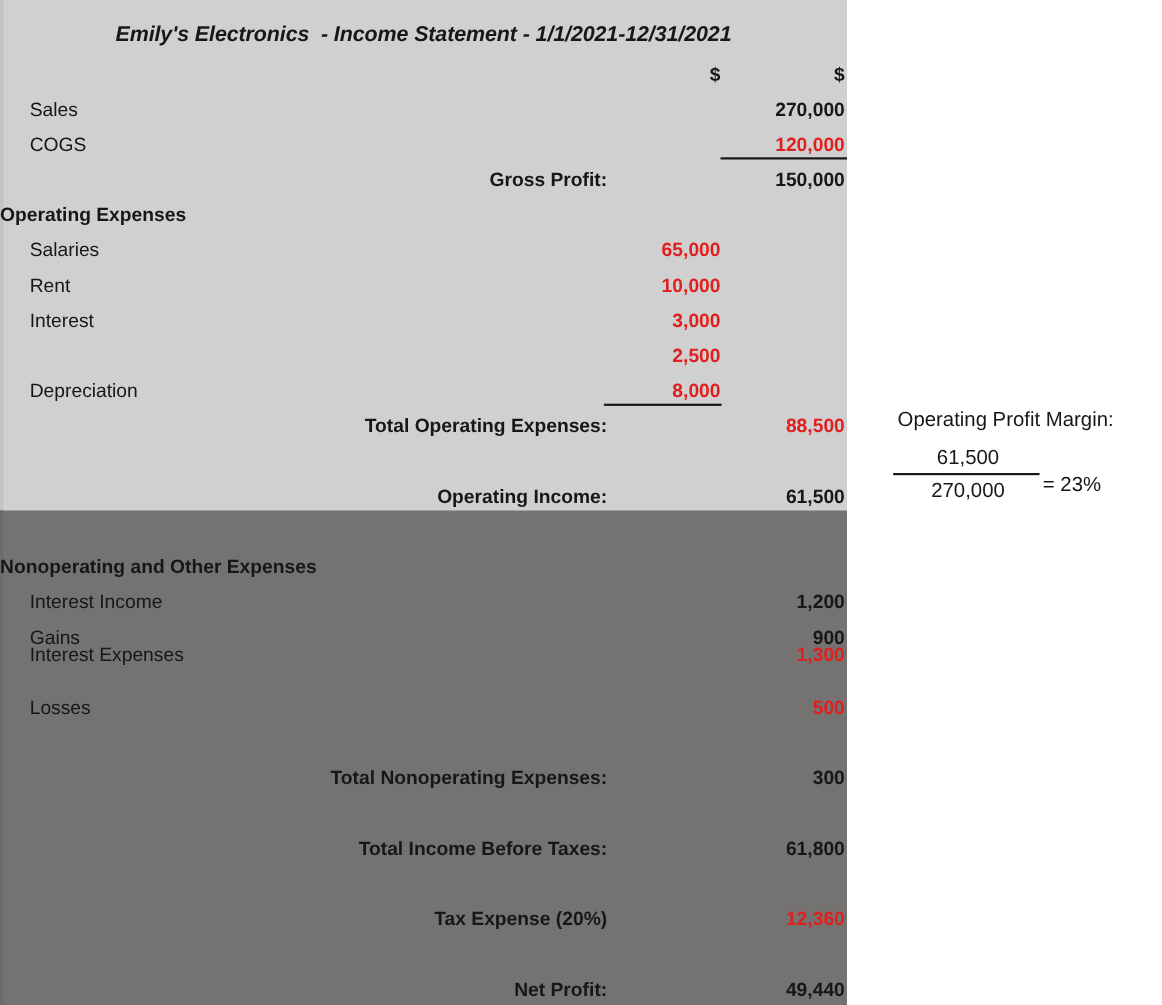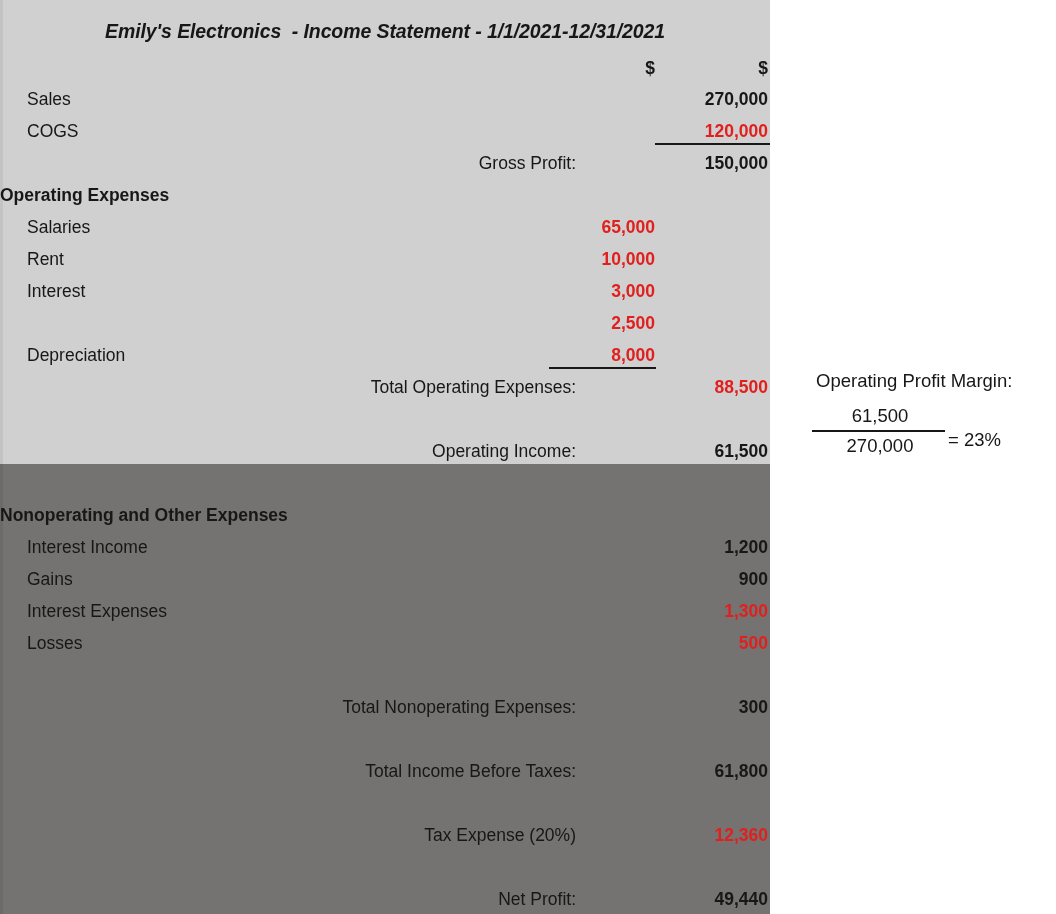"Gross Profit:" .lbl-right { font-weight: normal -> bold; margin-left: 24px -> none }
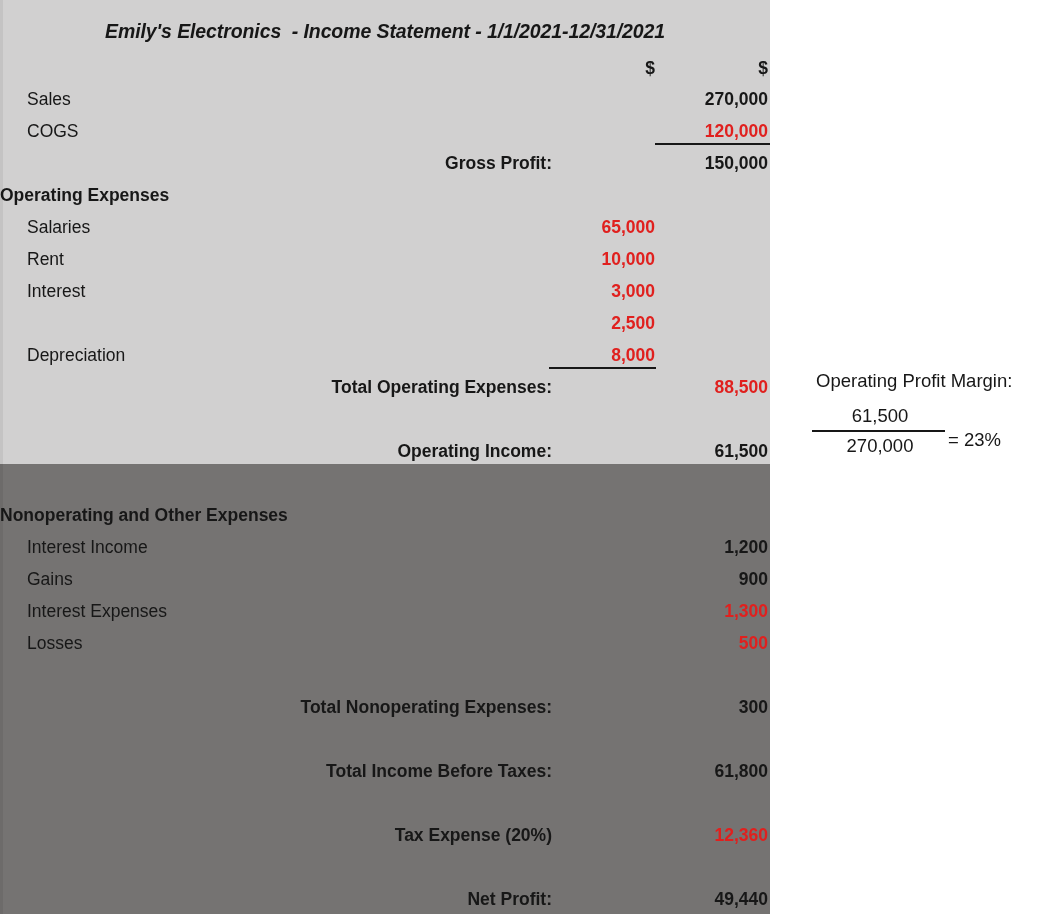"Interest Expenses" div.row { top: 598px -> 582px }
